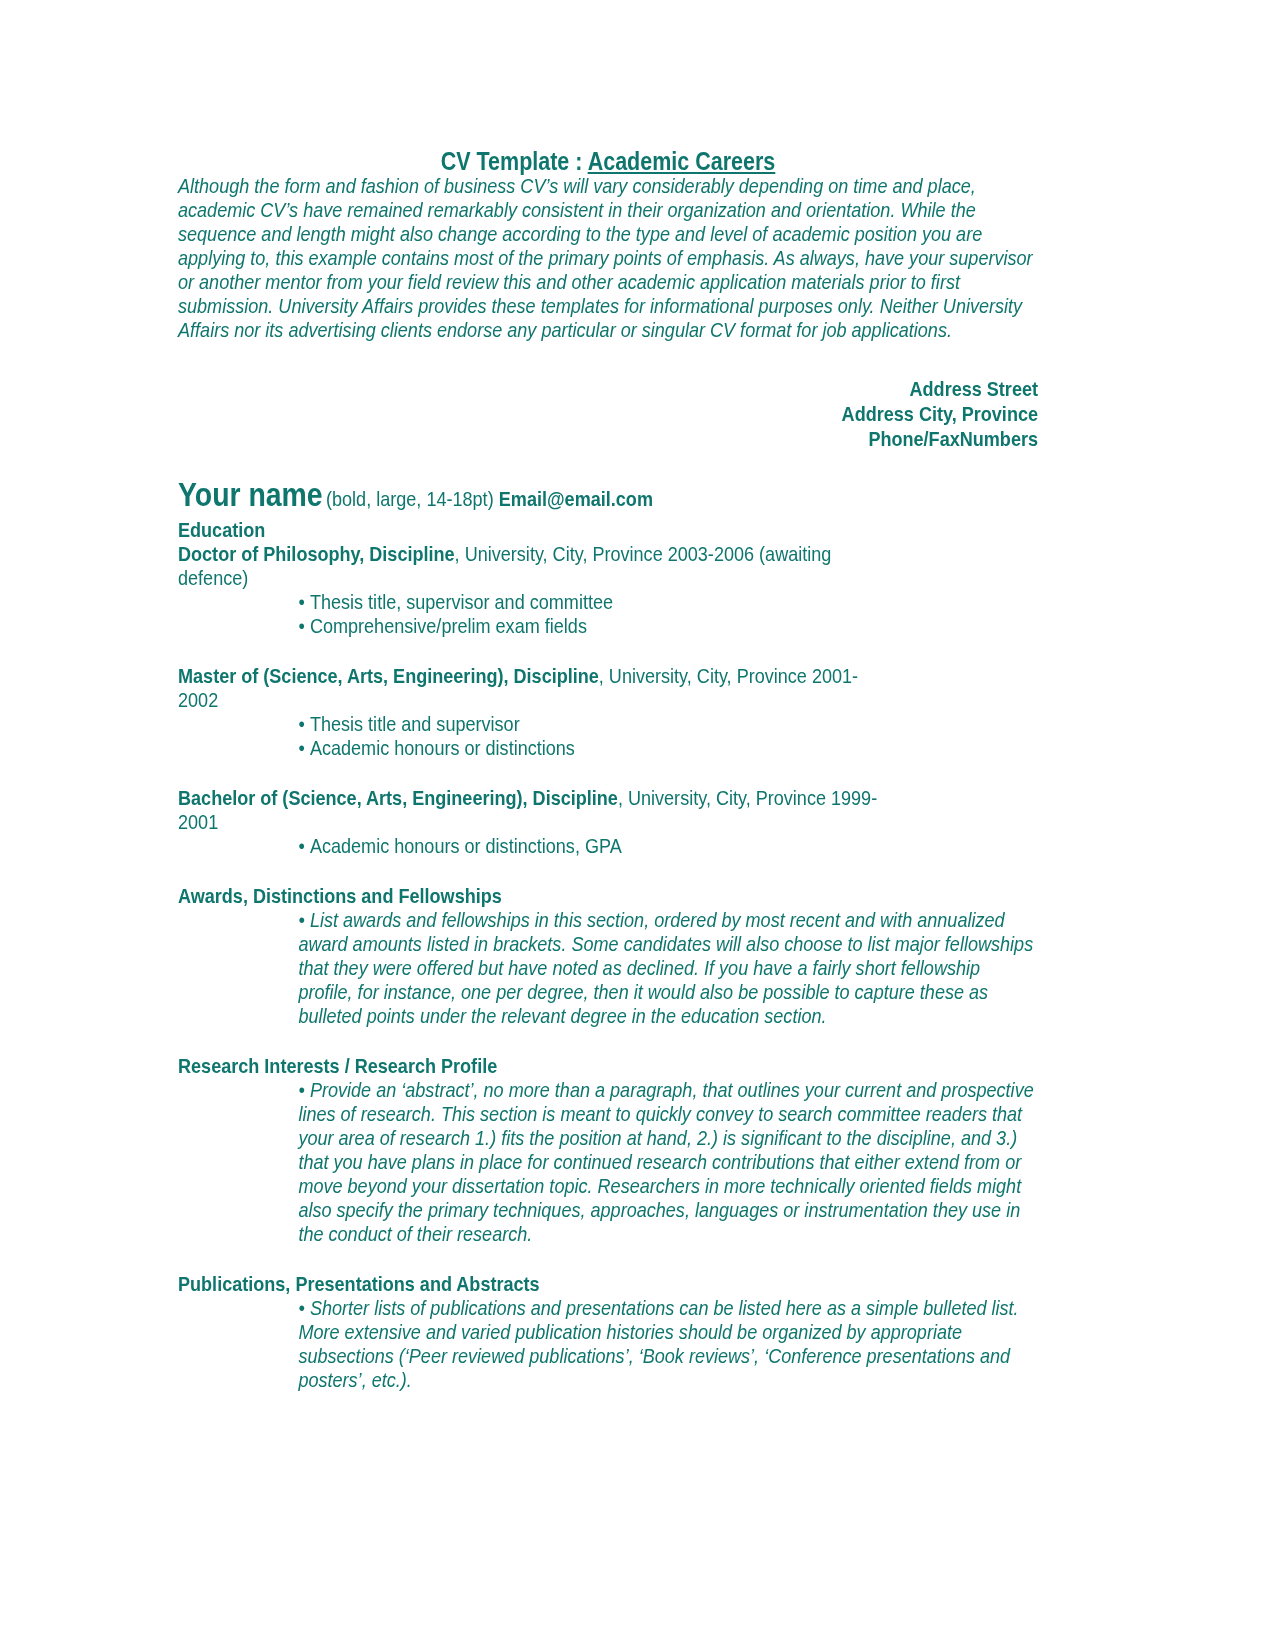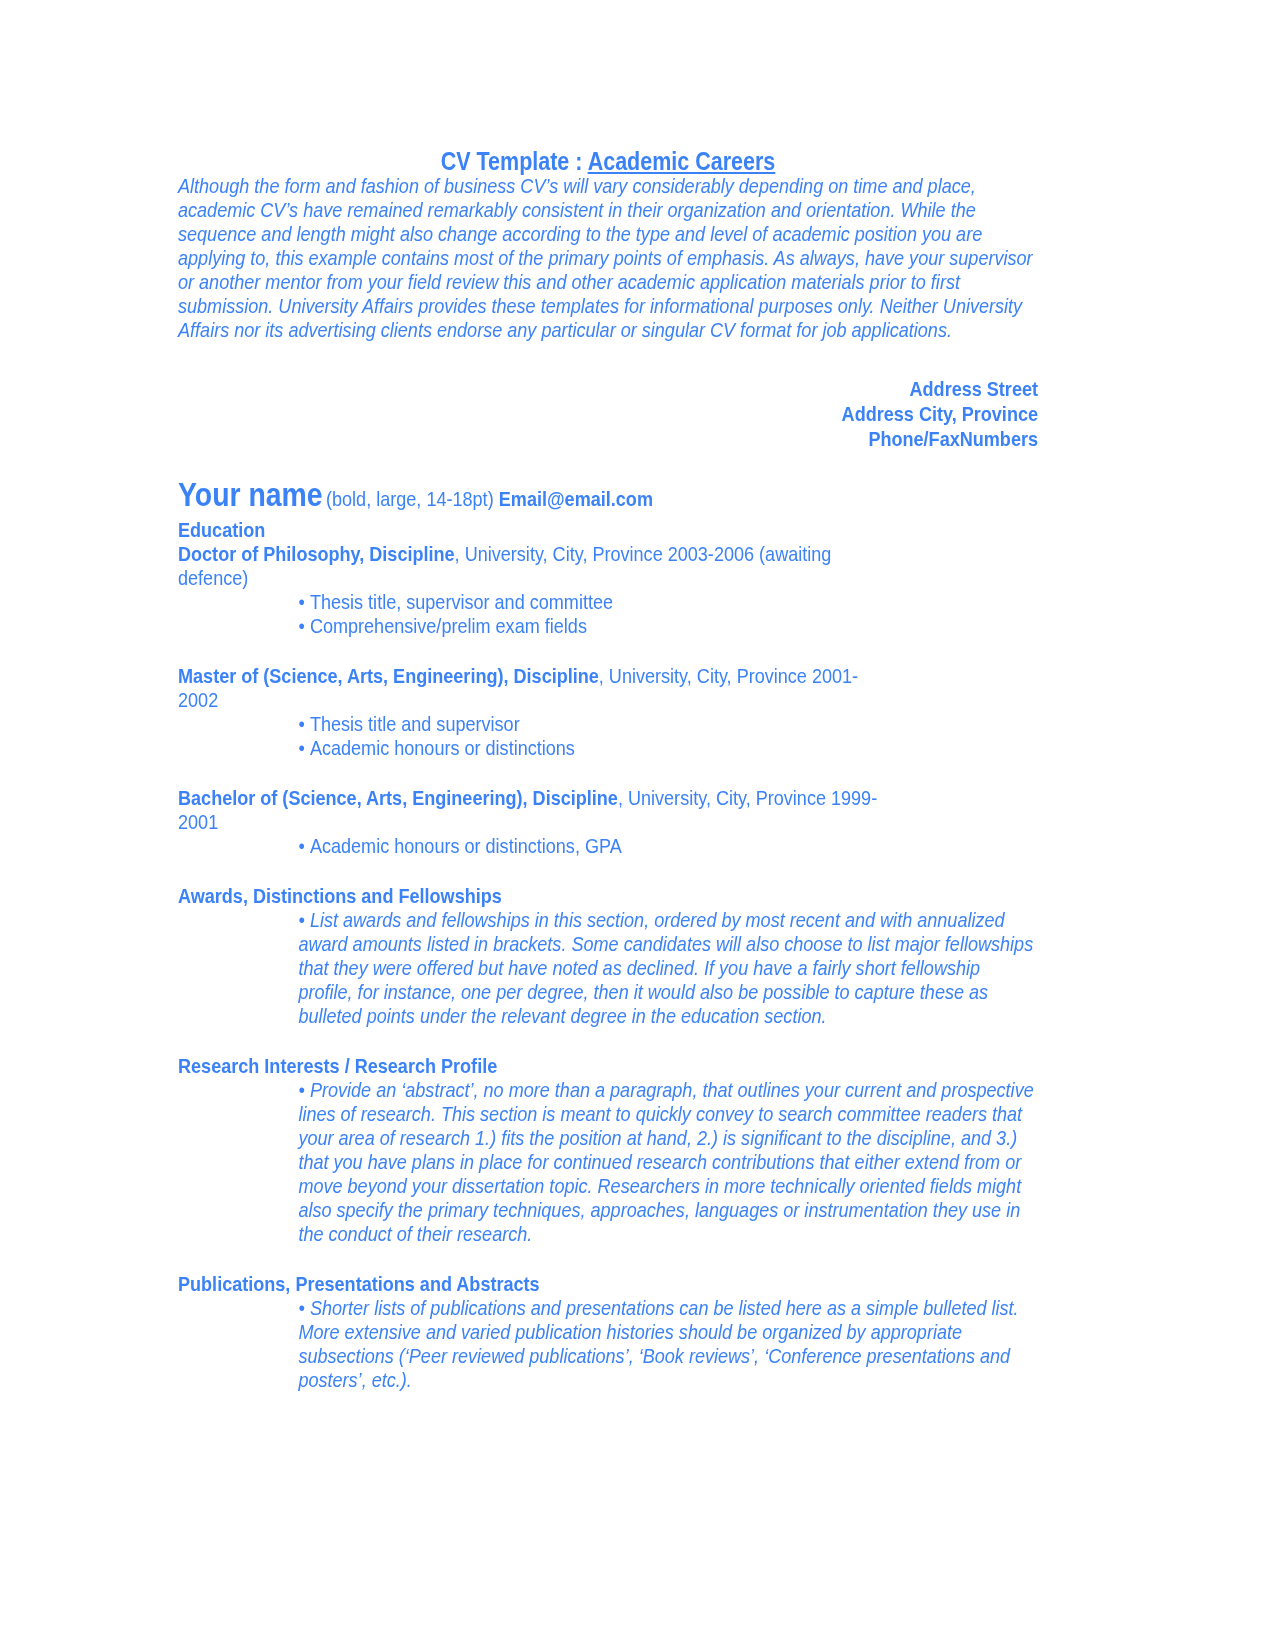"CV Template : Academic Careers" .page { color: #3b82f6 -> #0f766e }
